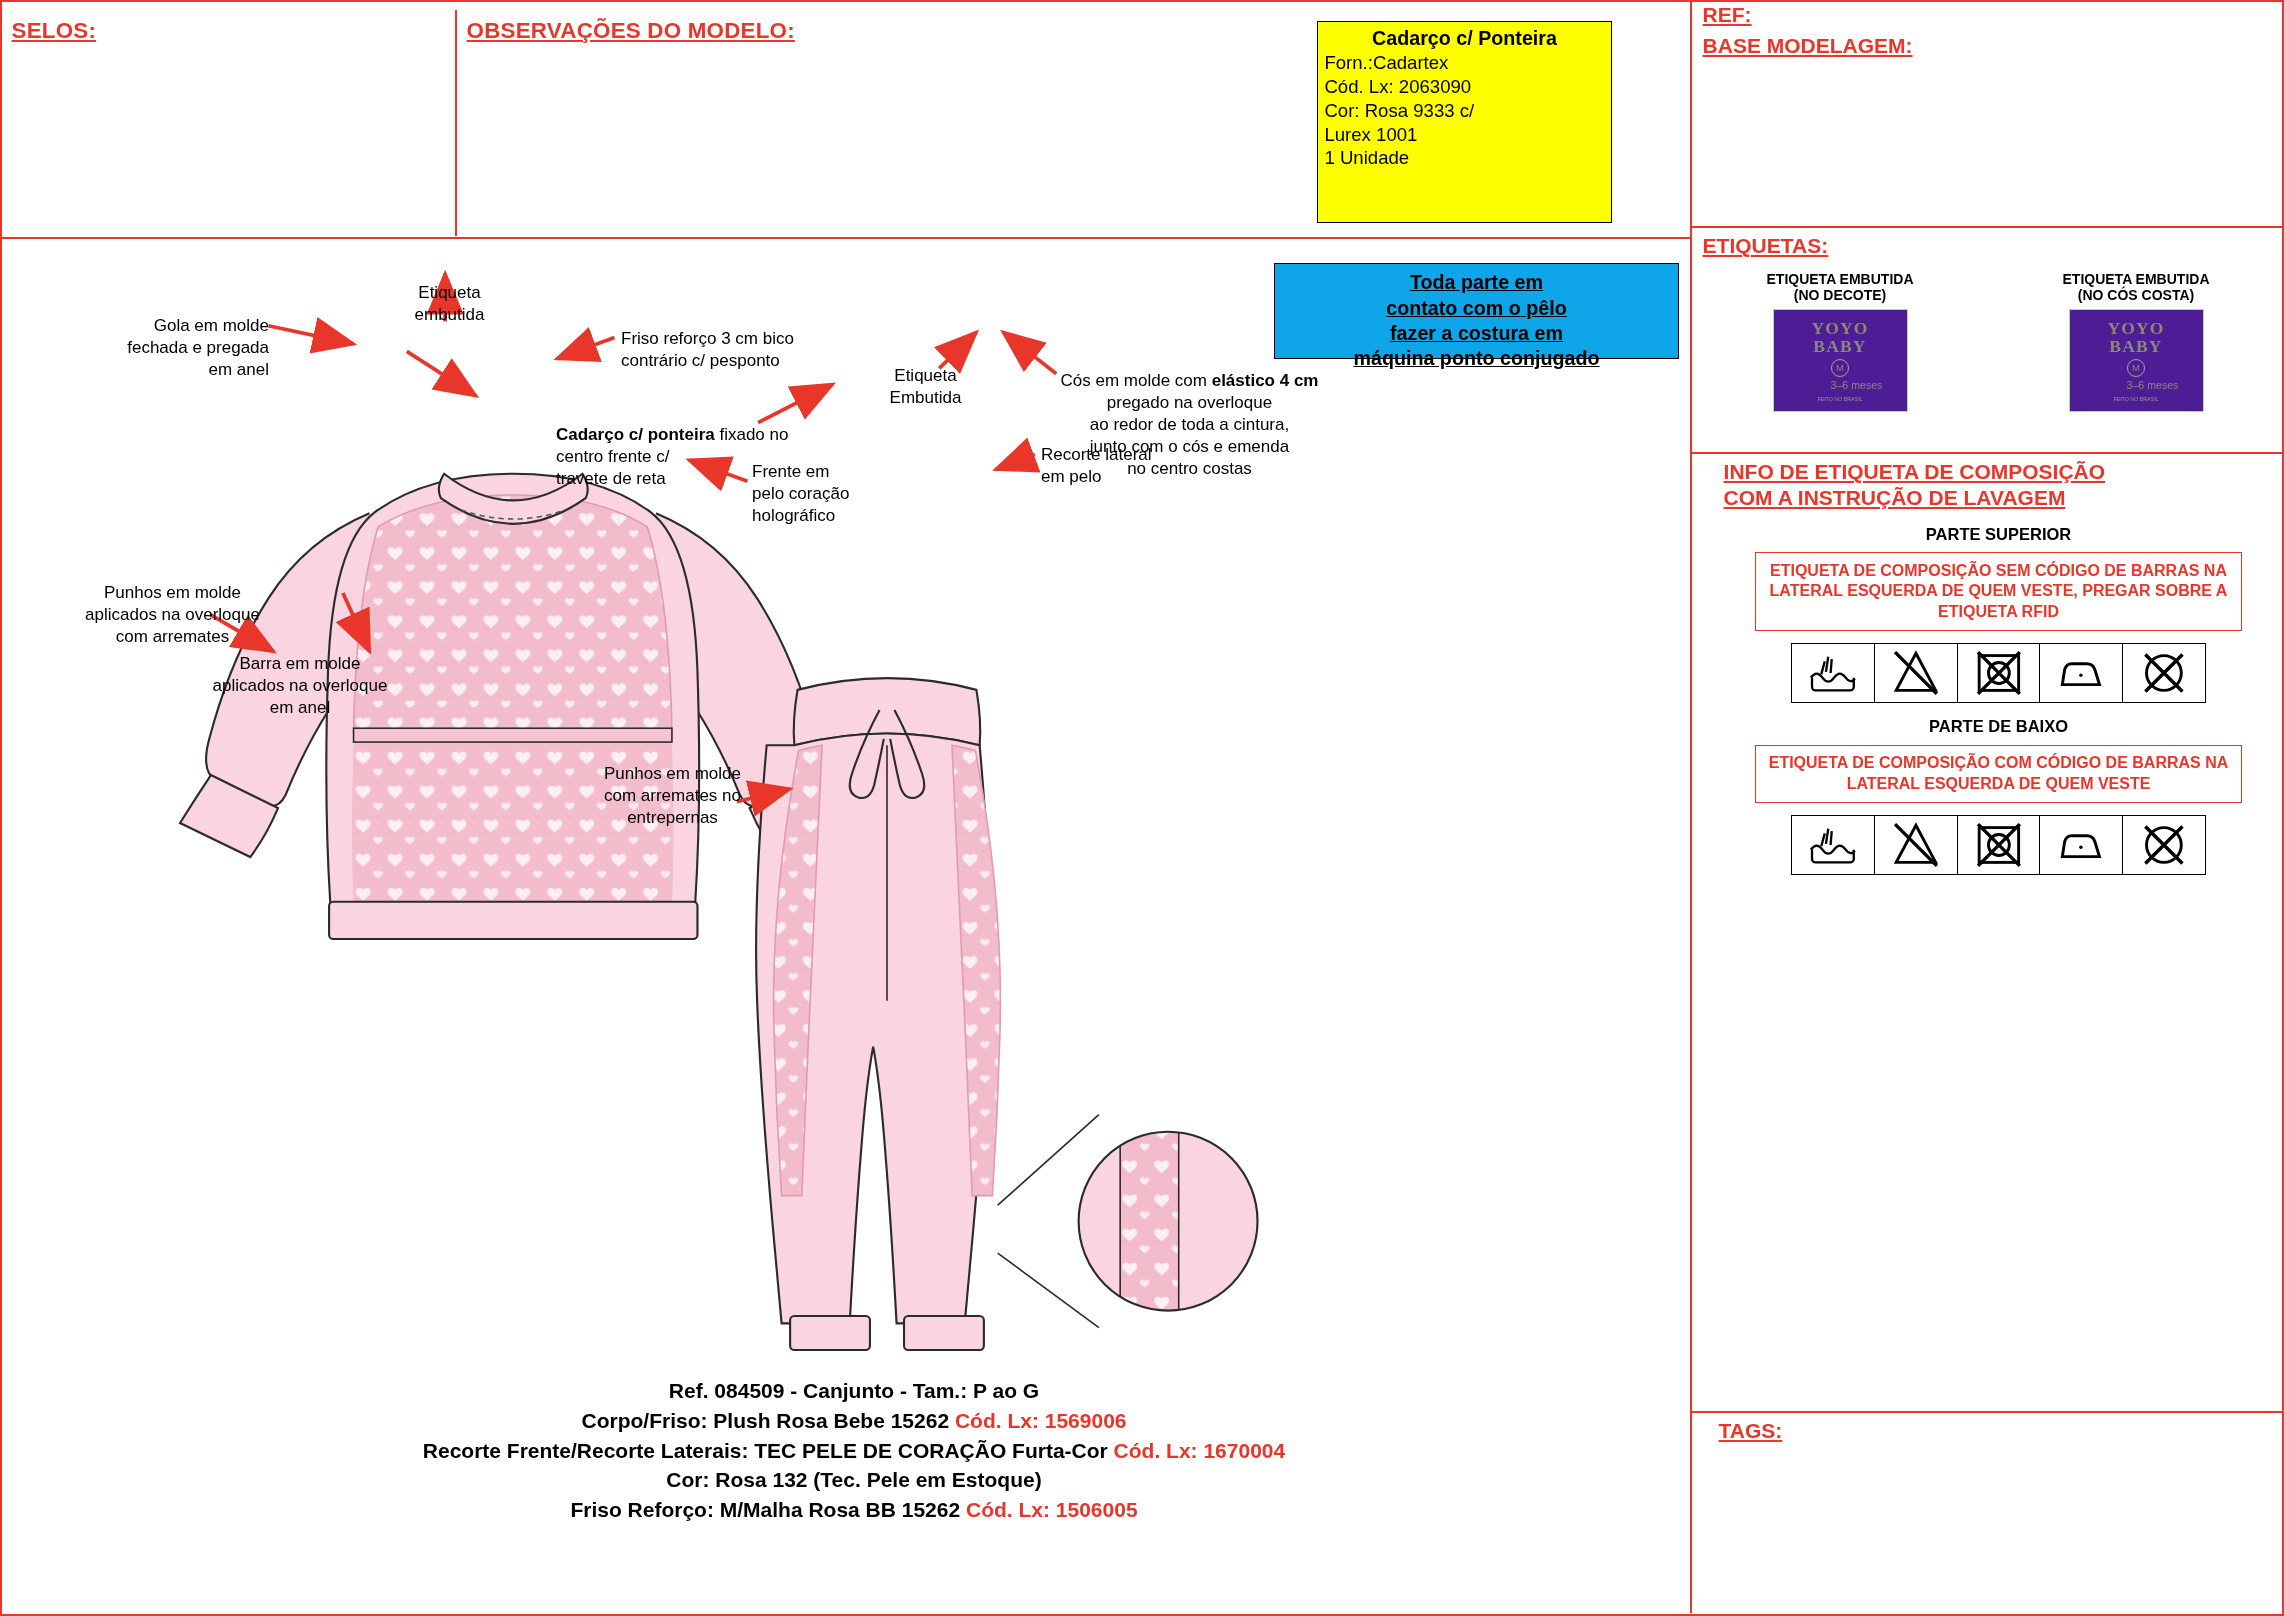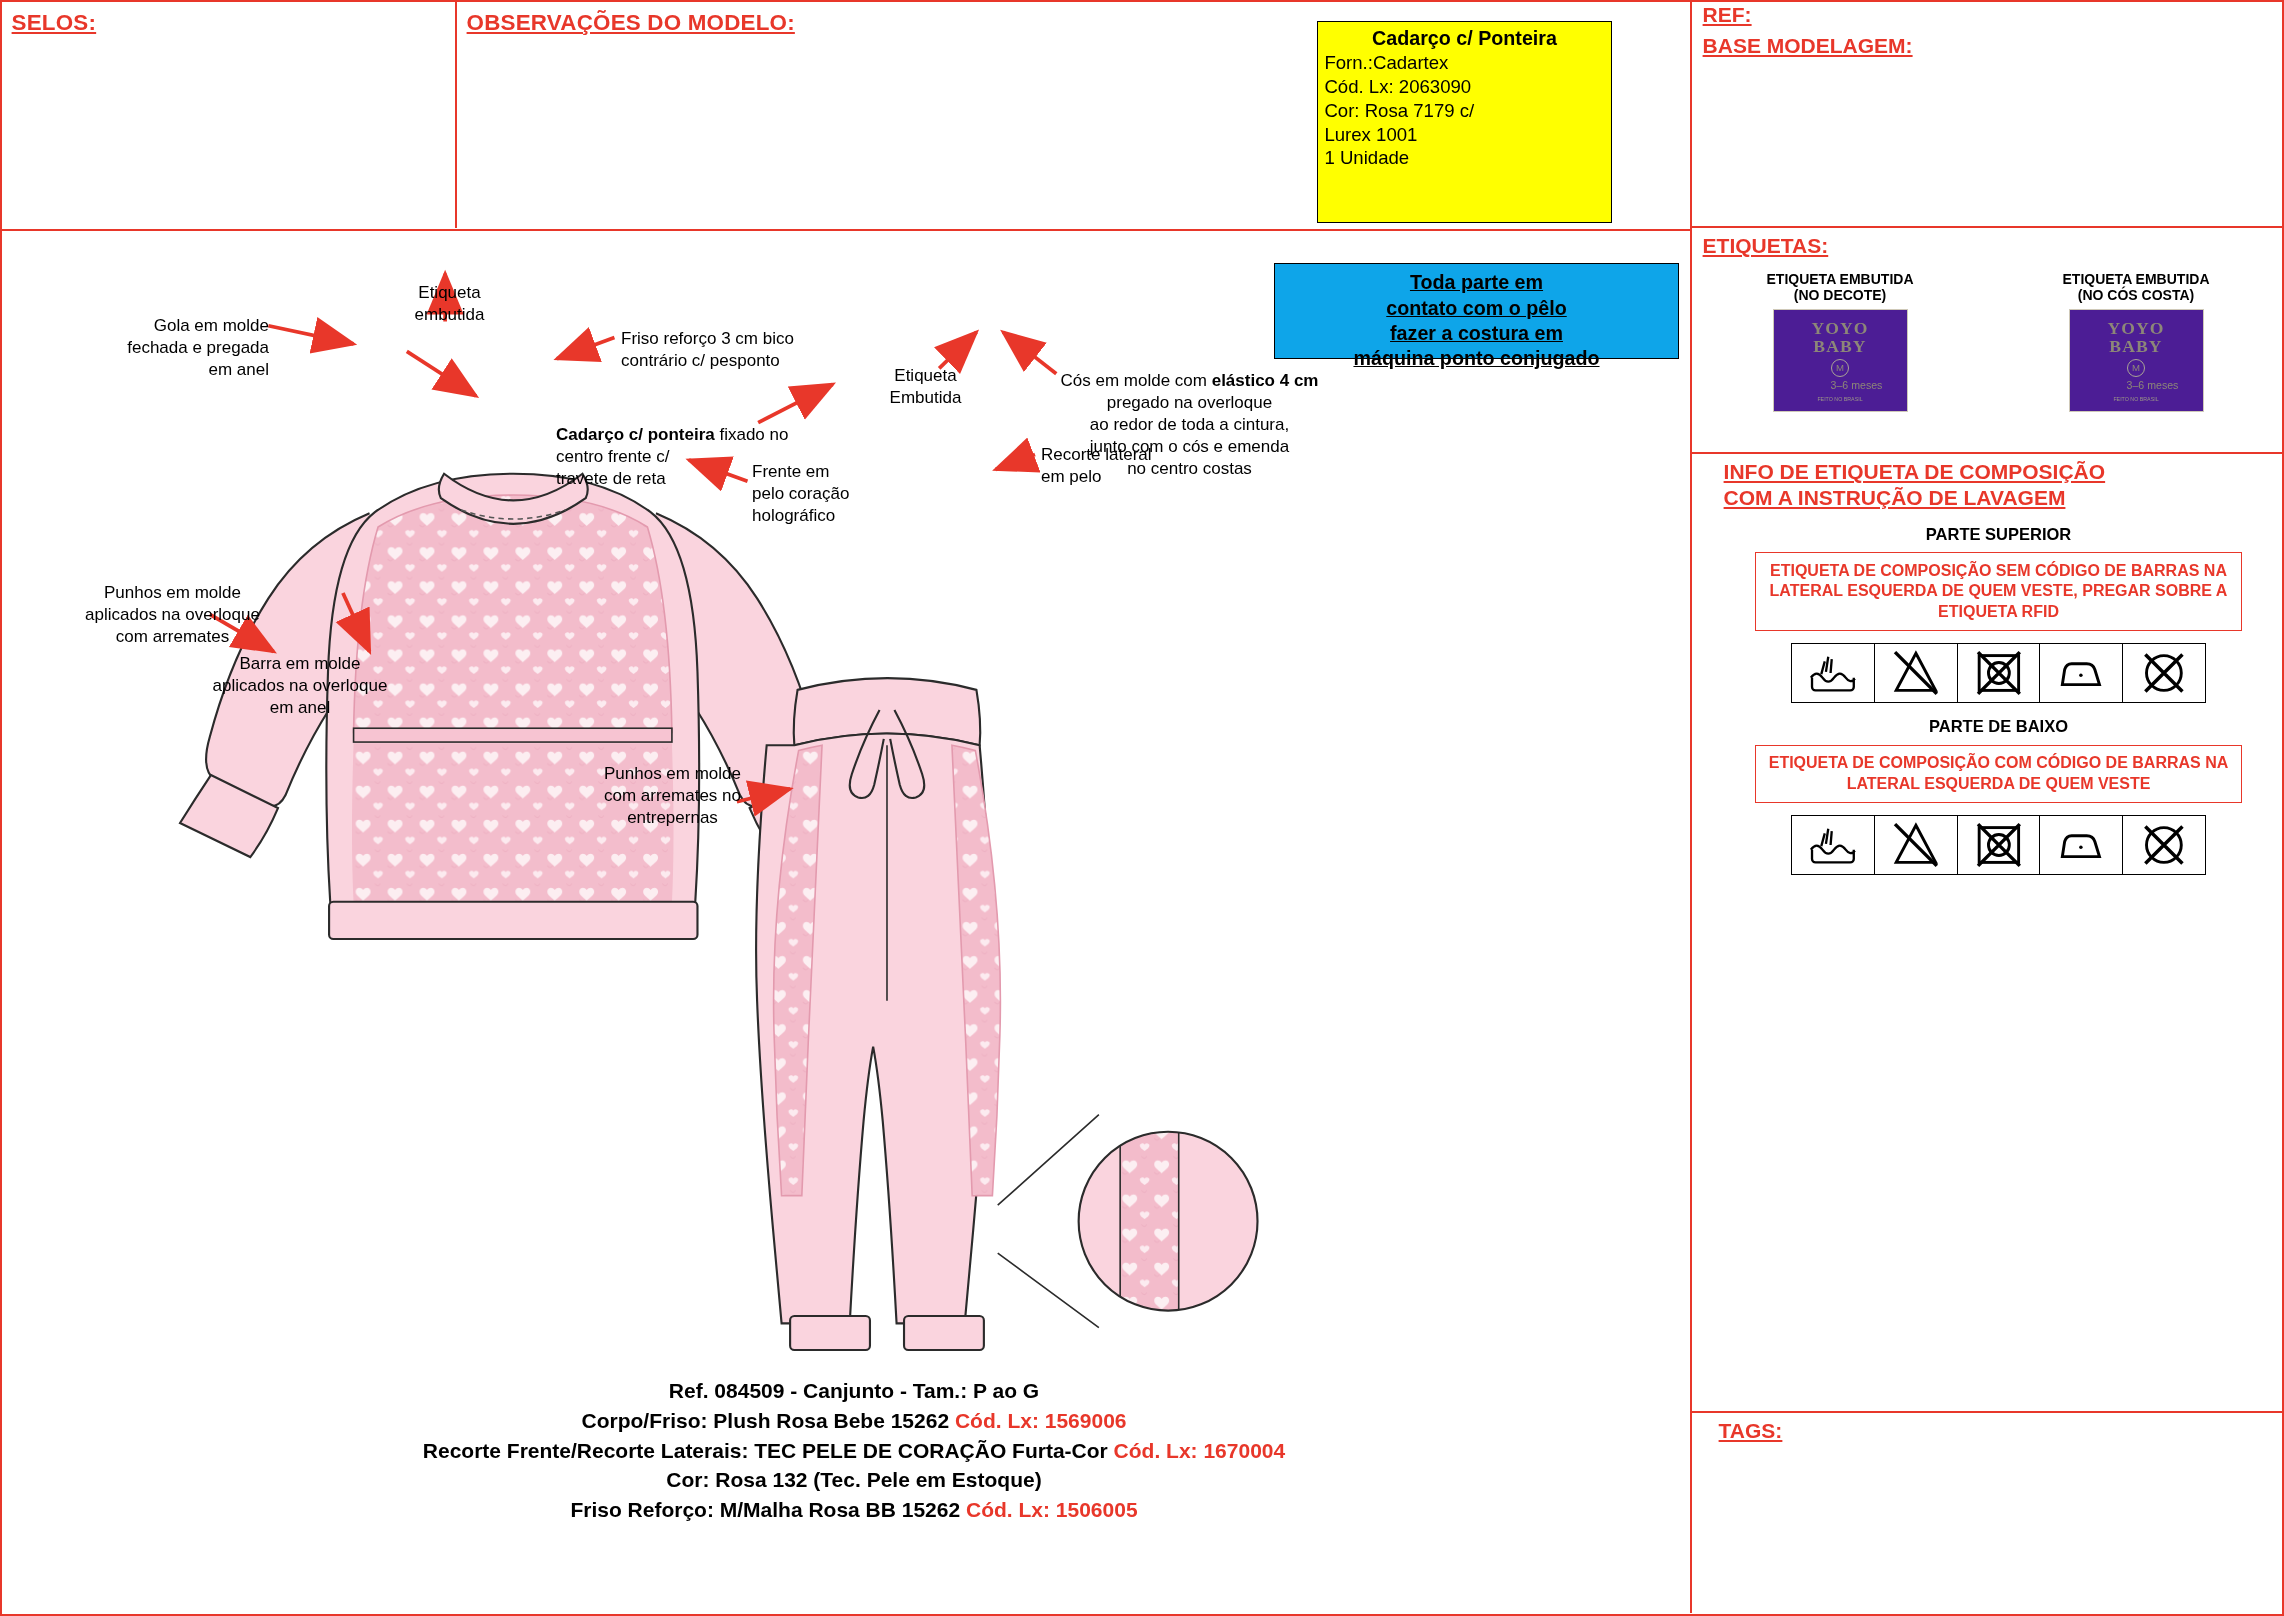"SELOS:" .top-band { top: 0 -> 8px }
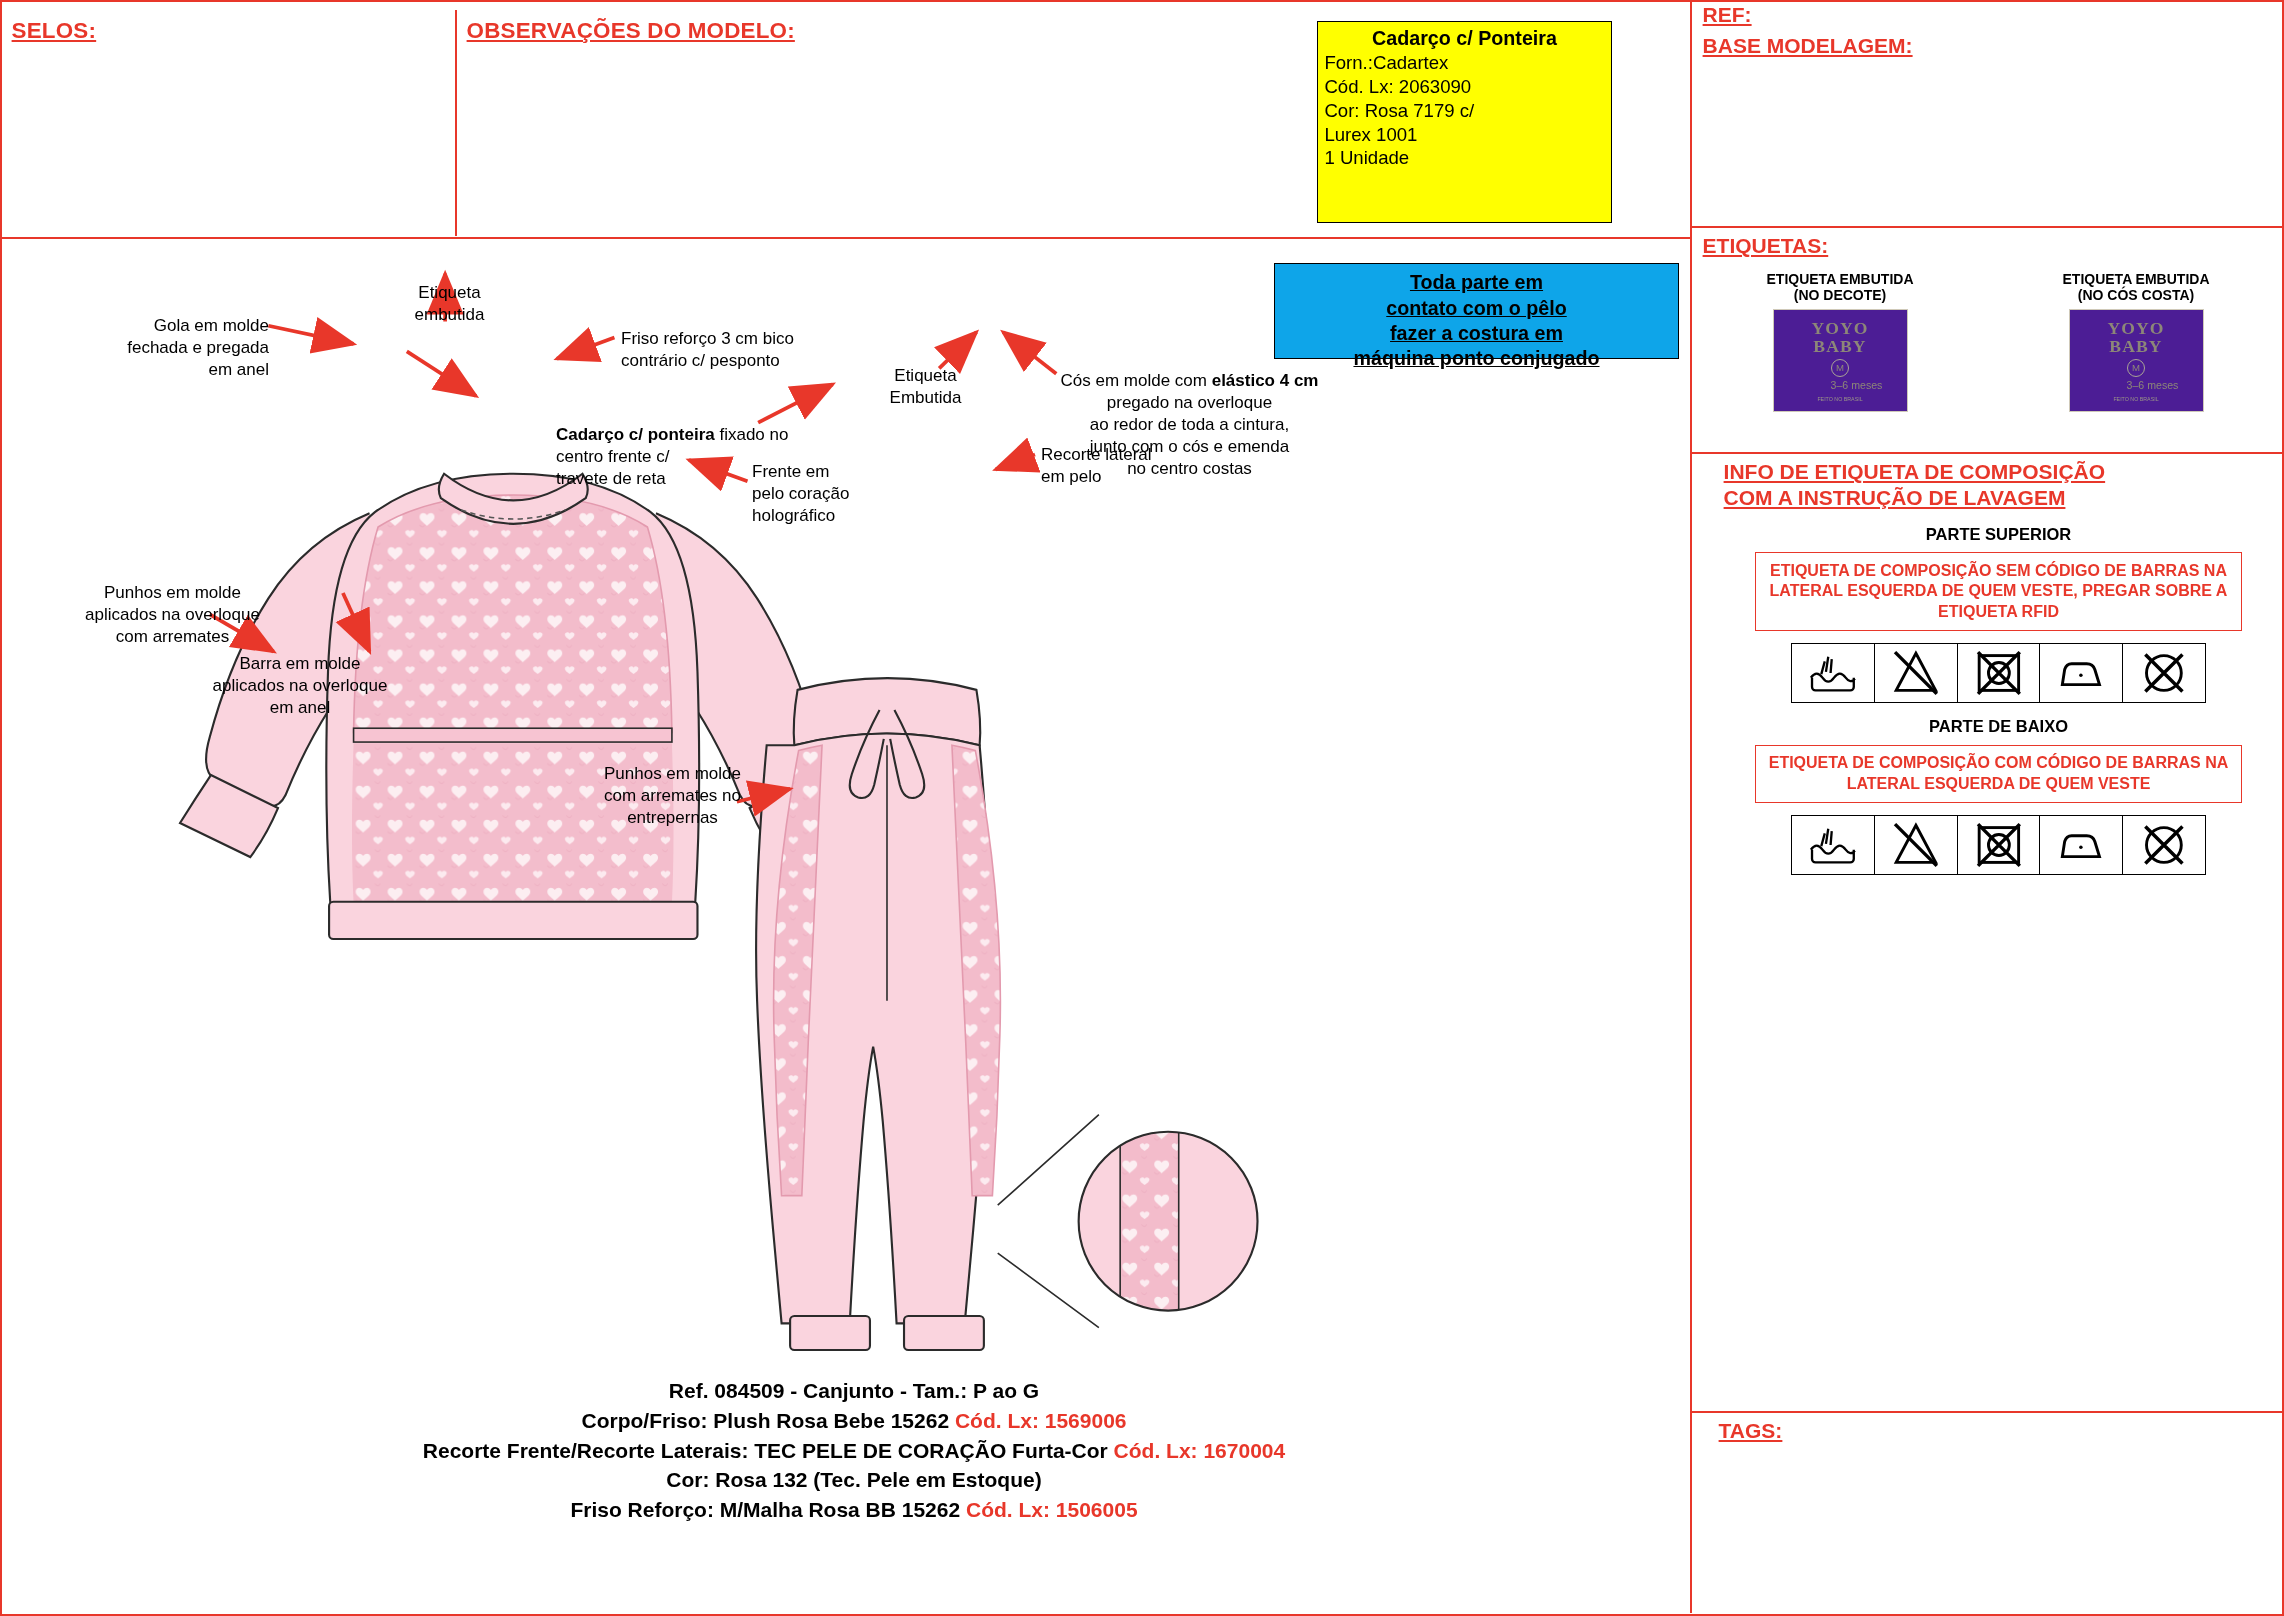"Cor: Rosa 7179 c/" div { text: 7179 -> 9333 }
